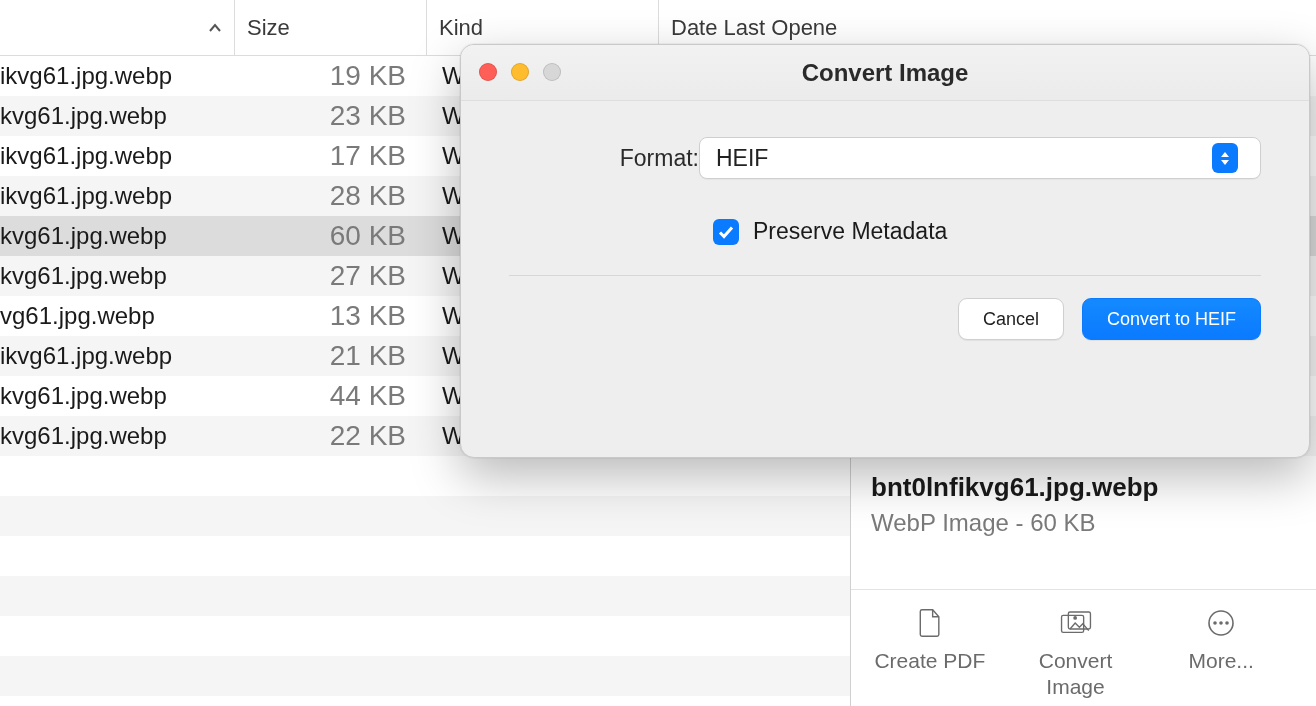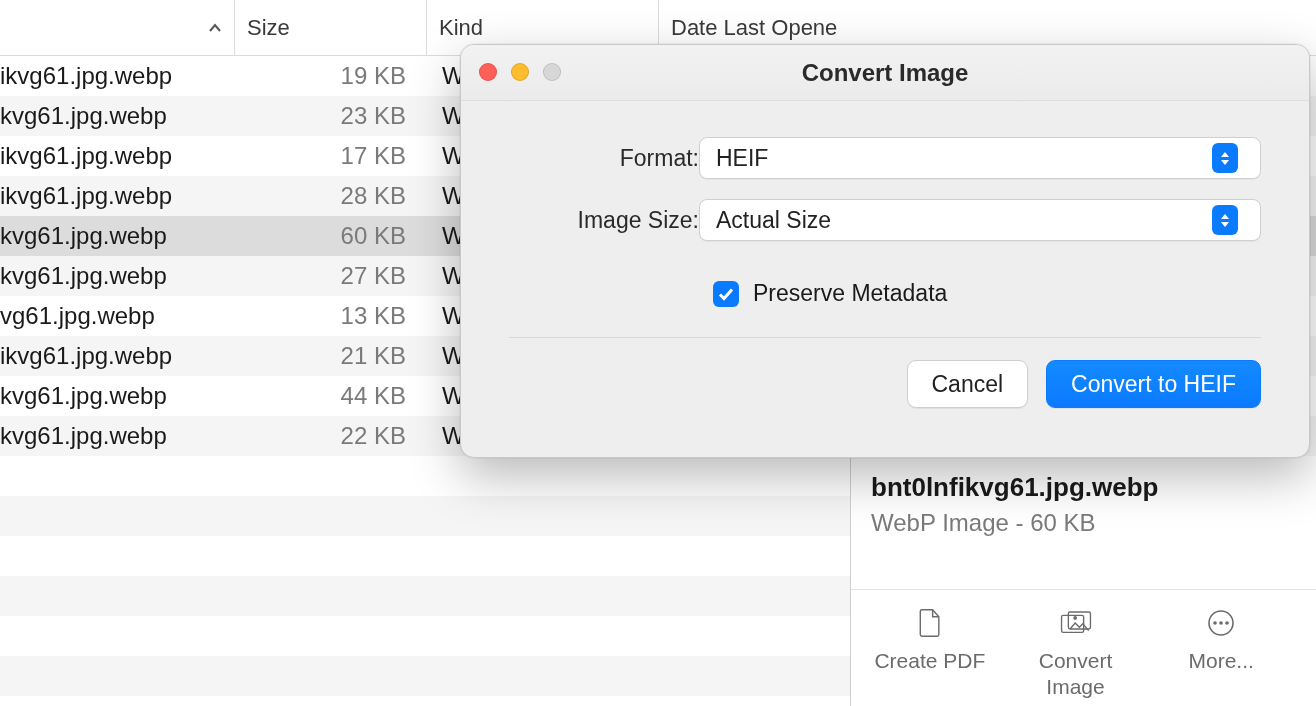"19 KB" .row .c-size { font-size: 24px -> 28px }
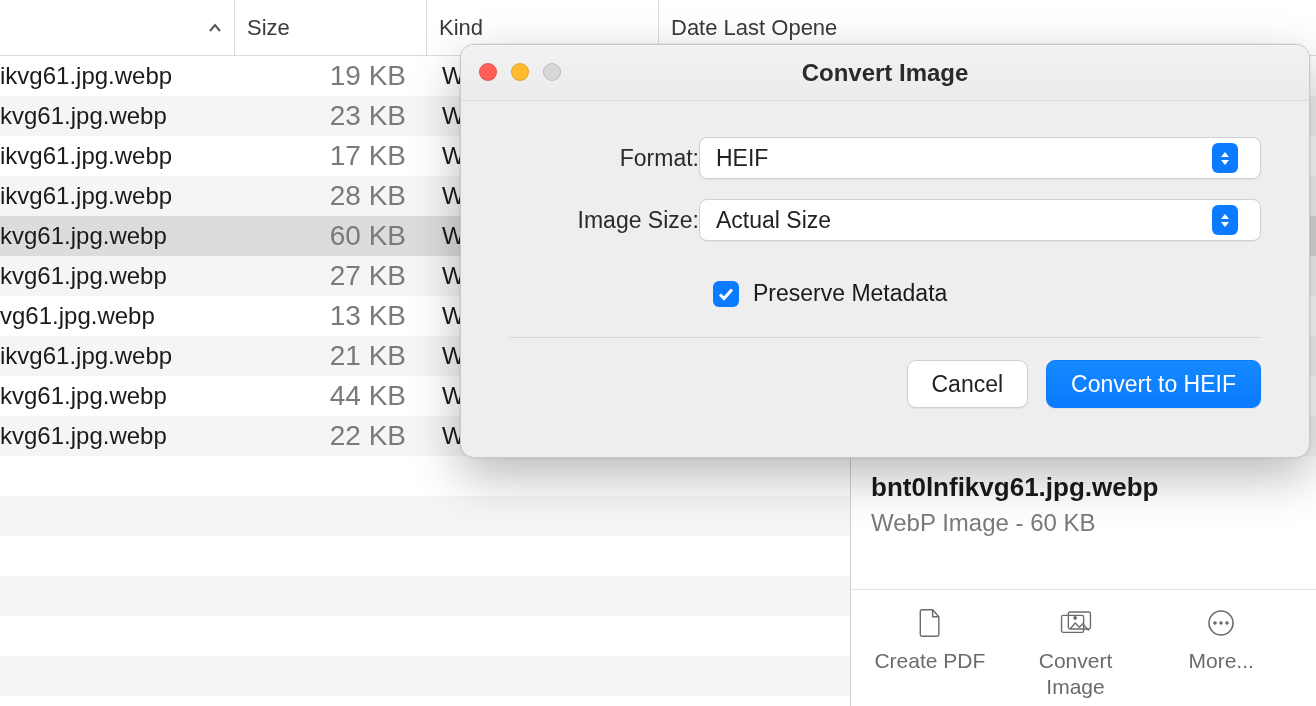"Image Size:" div.form-row { html: <div> <div>Image Size:</div> <div> <span>Actual Size</span> <span> <svg> <path></path> </svg> <svg> <path></path> </svg> </span> </div> </div> -> none }
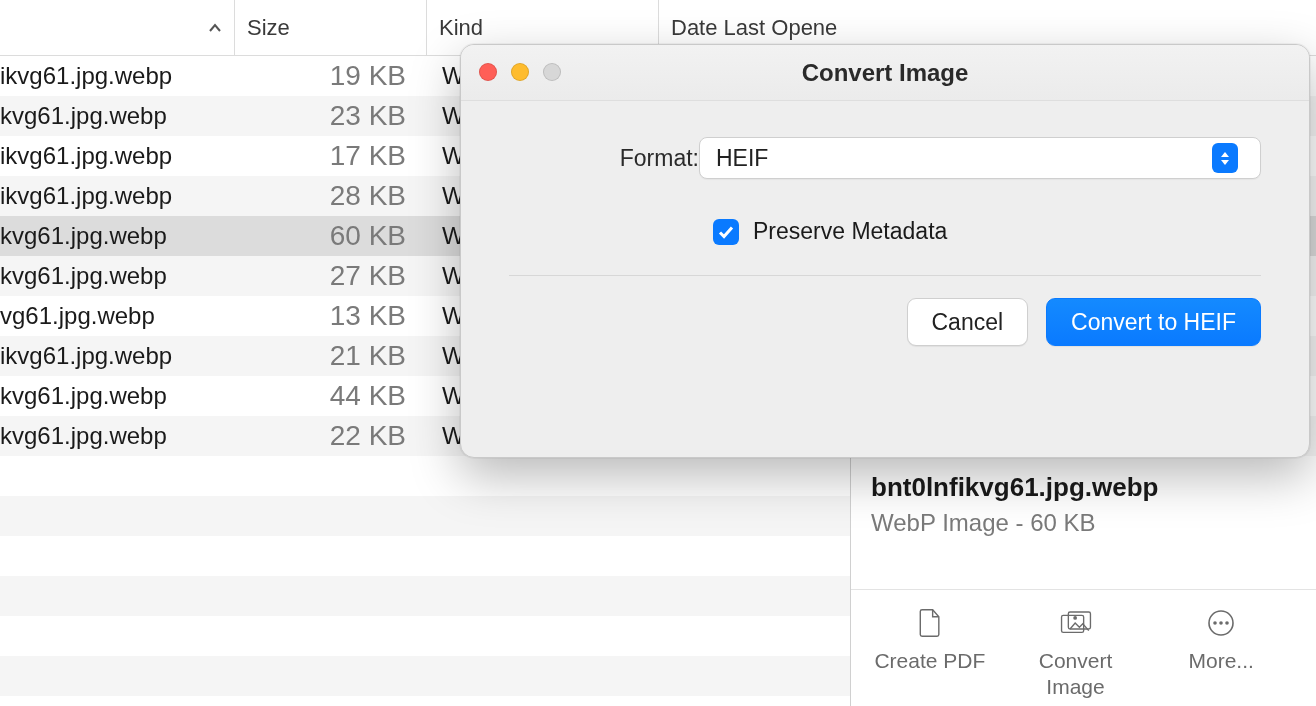"Cancel" .btn { font-size: 23px -> 18px; height: 48px -> 42px }
